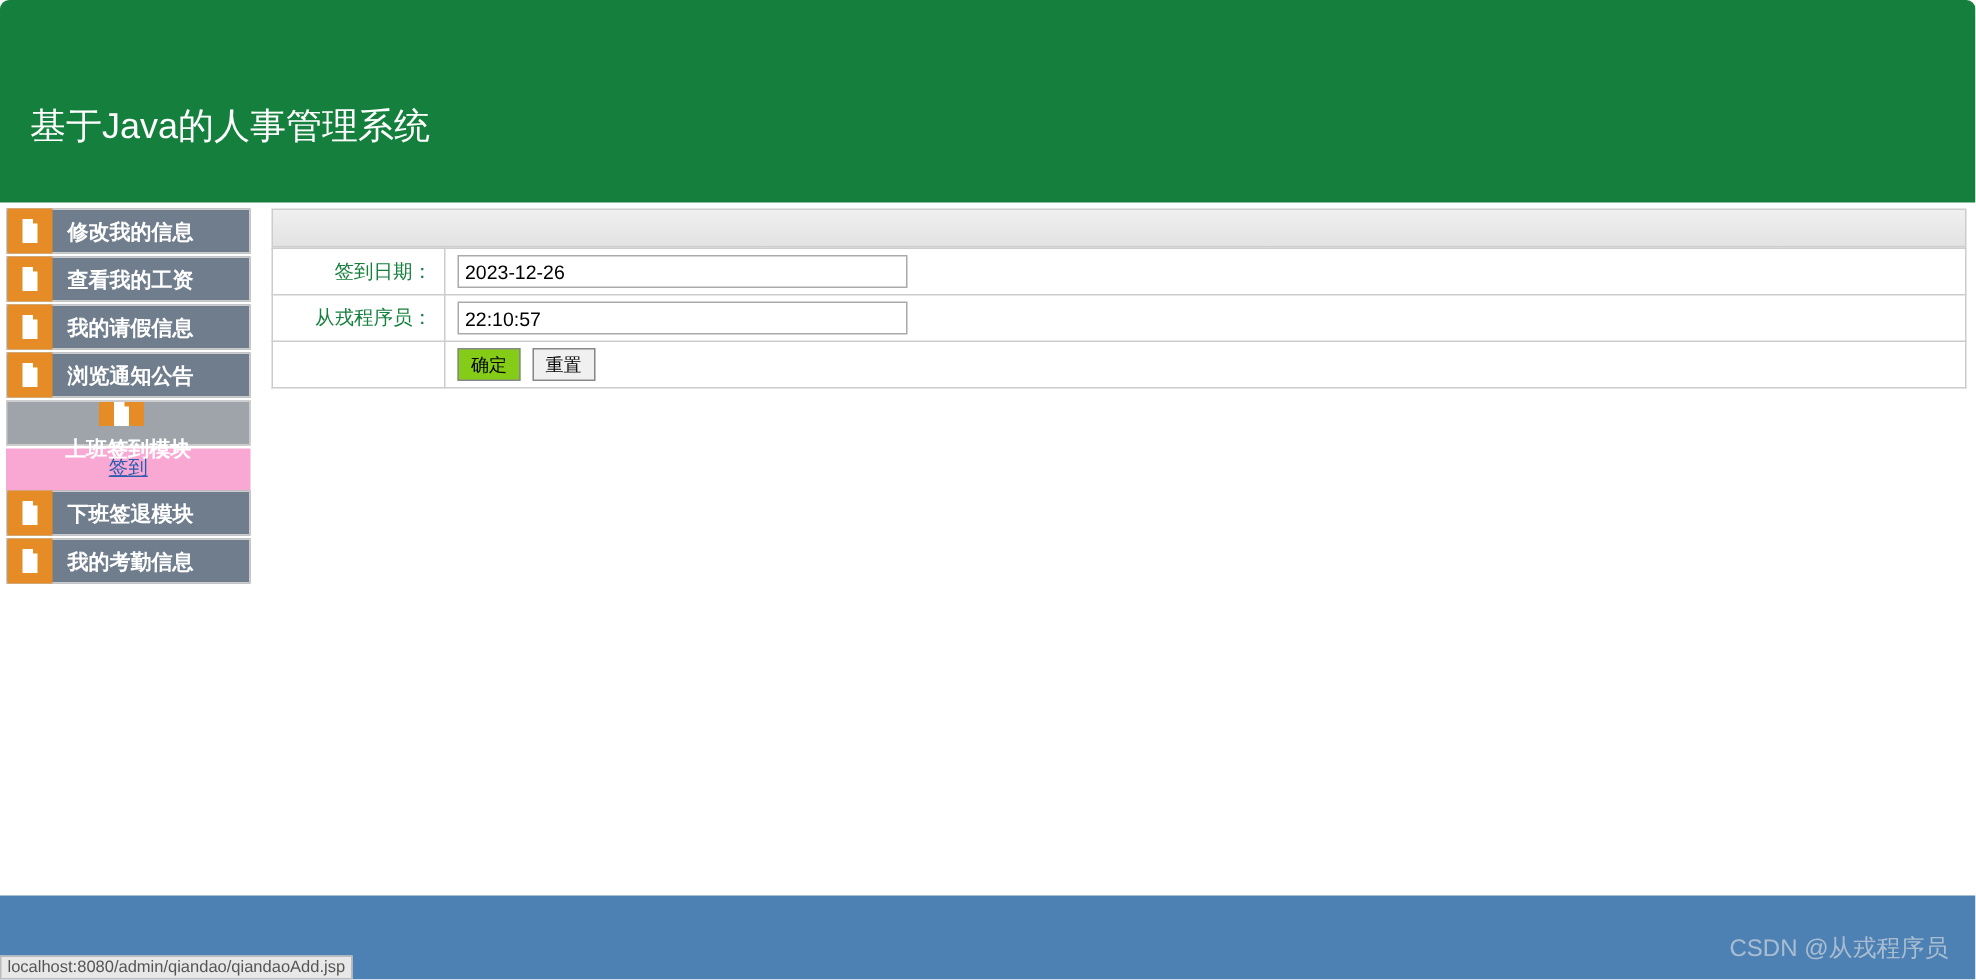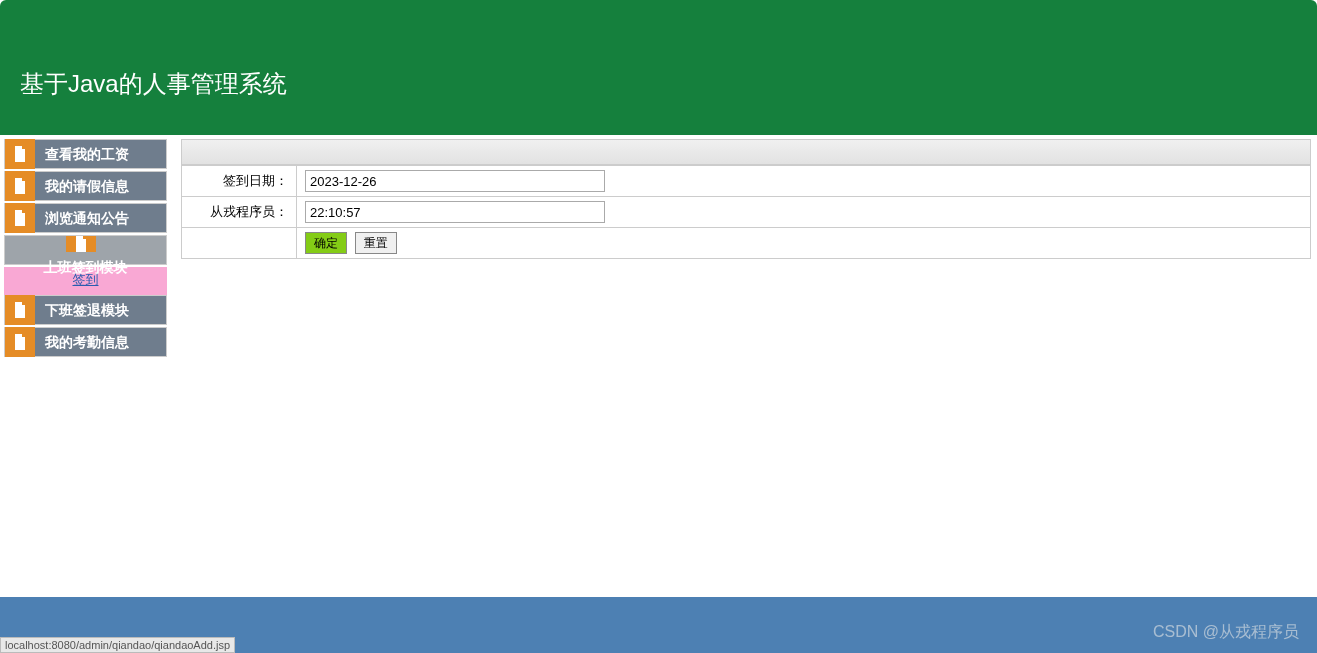"修改我的信息" div.side-item { html: none -> <div> <span> <svg> <path></path> <rect></rect> <rect></rect> <rect></rect> </svg> </span> <span>修改我的信息</span> </div> }
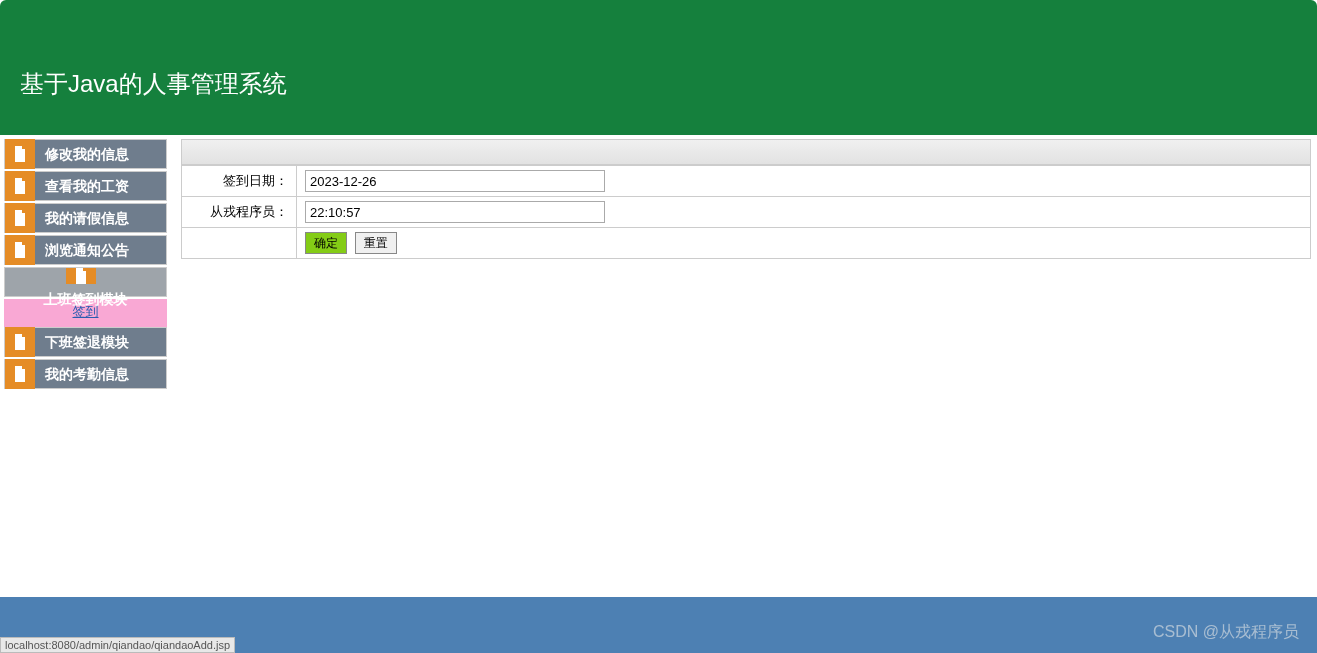"签到日期：" .form-table td.label-cell { color: #000000 -> #15803d }
